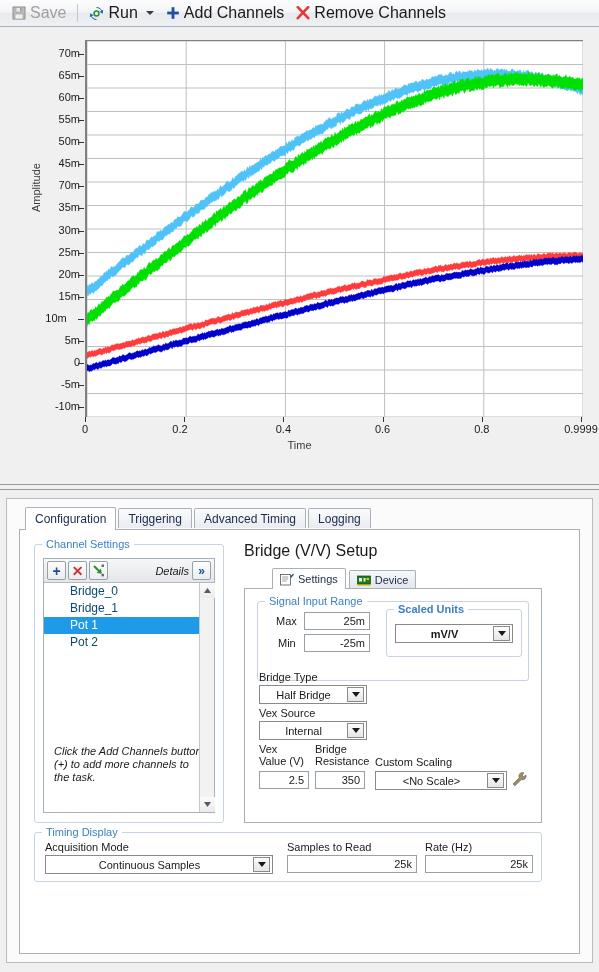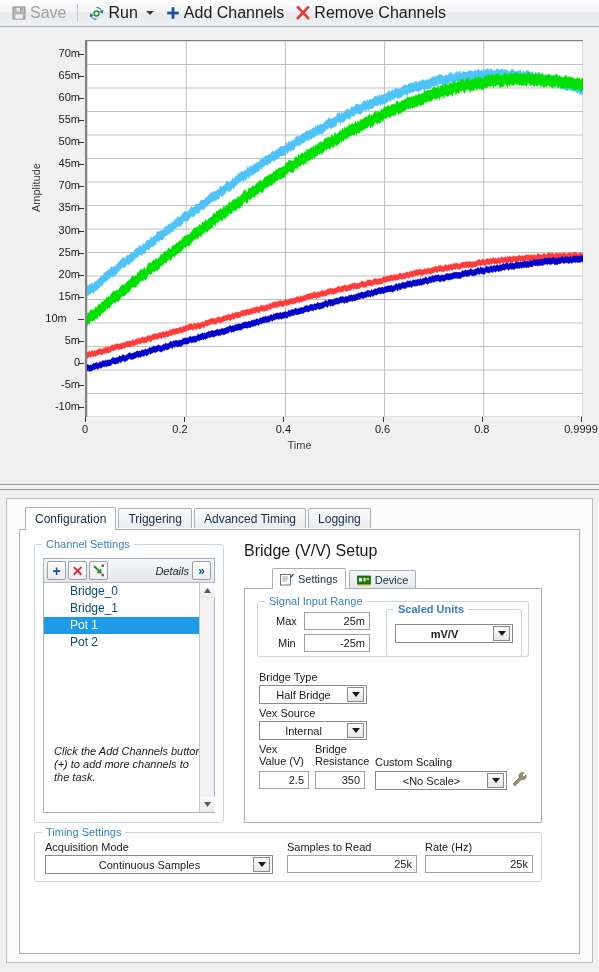"Signal Input Range" div.group { height: 56px -> 80px }
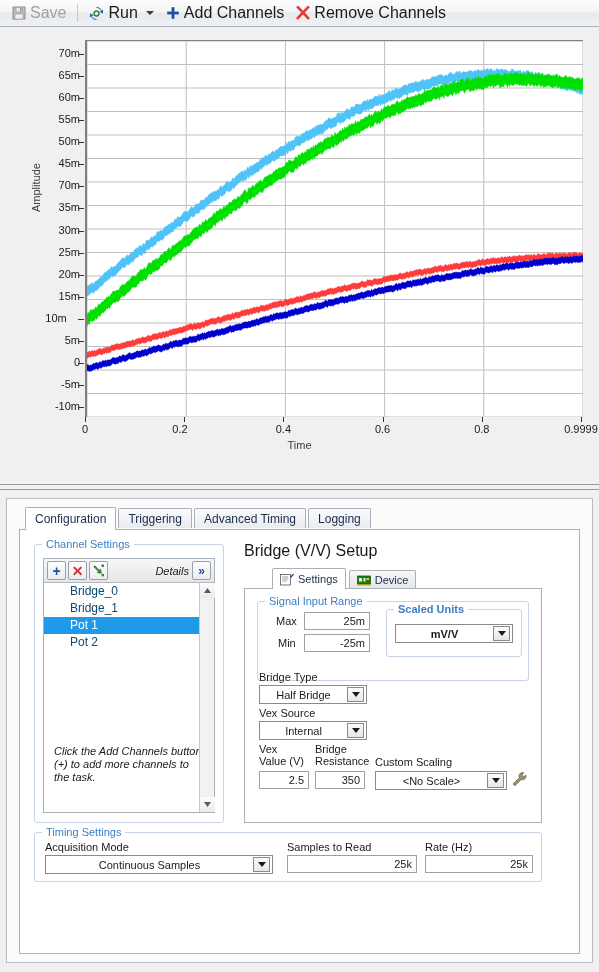"Timing Settings" span.glabel { text: Settings -> Display }
